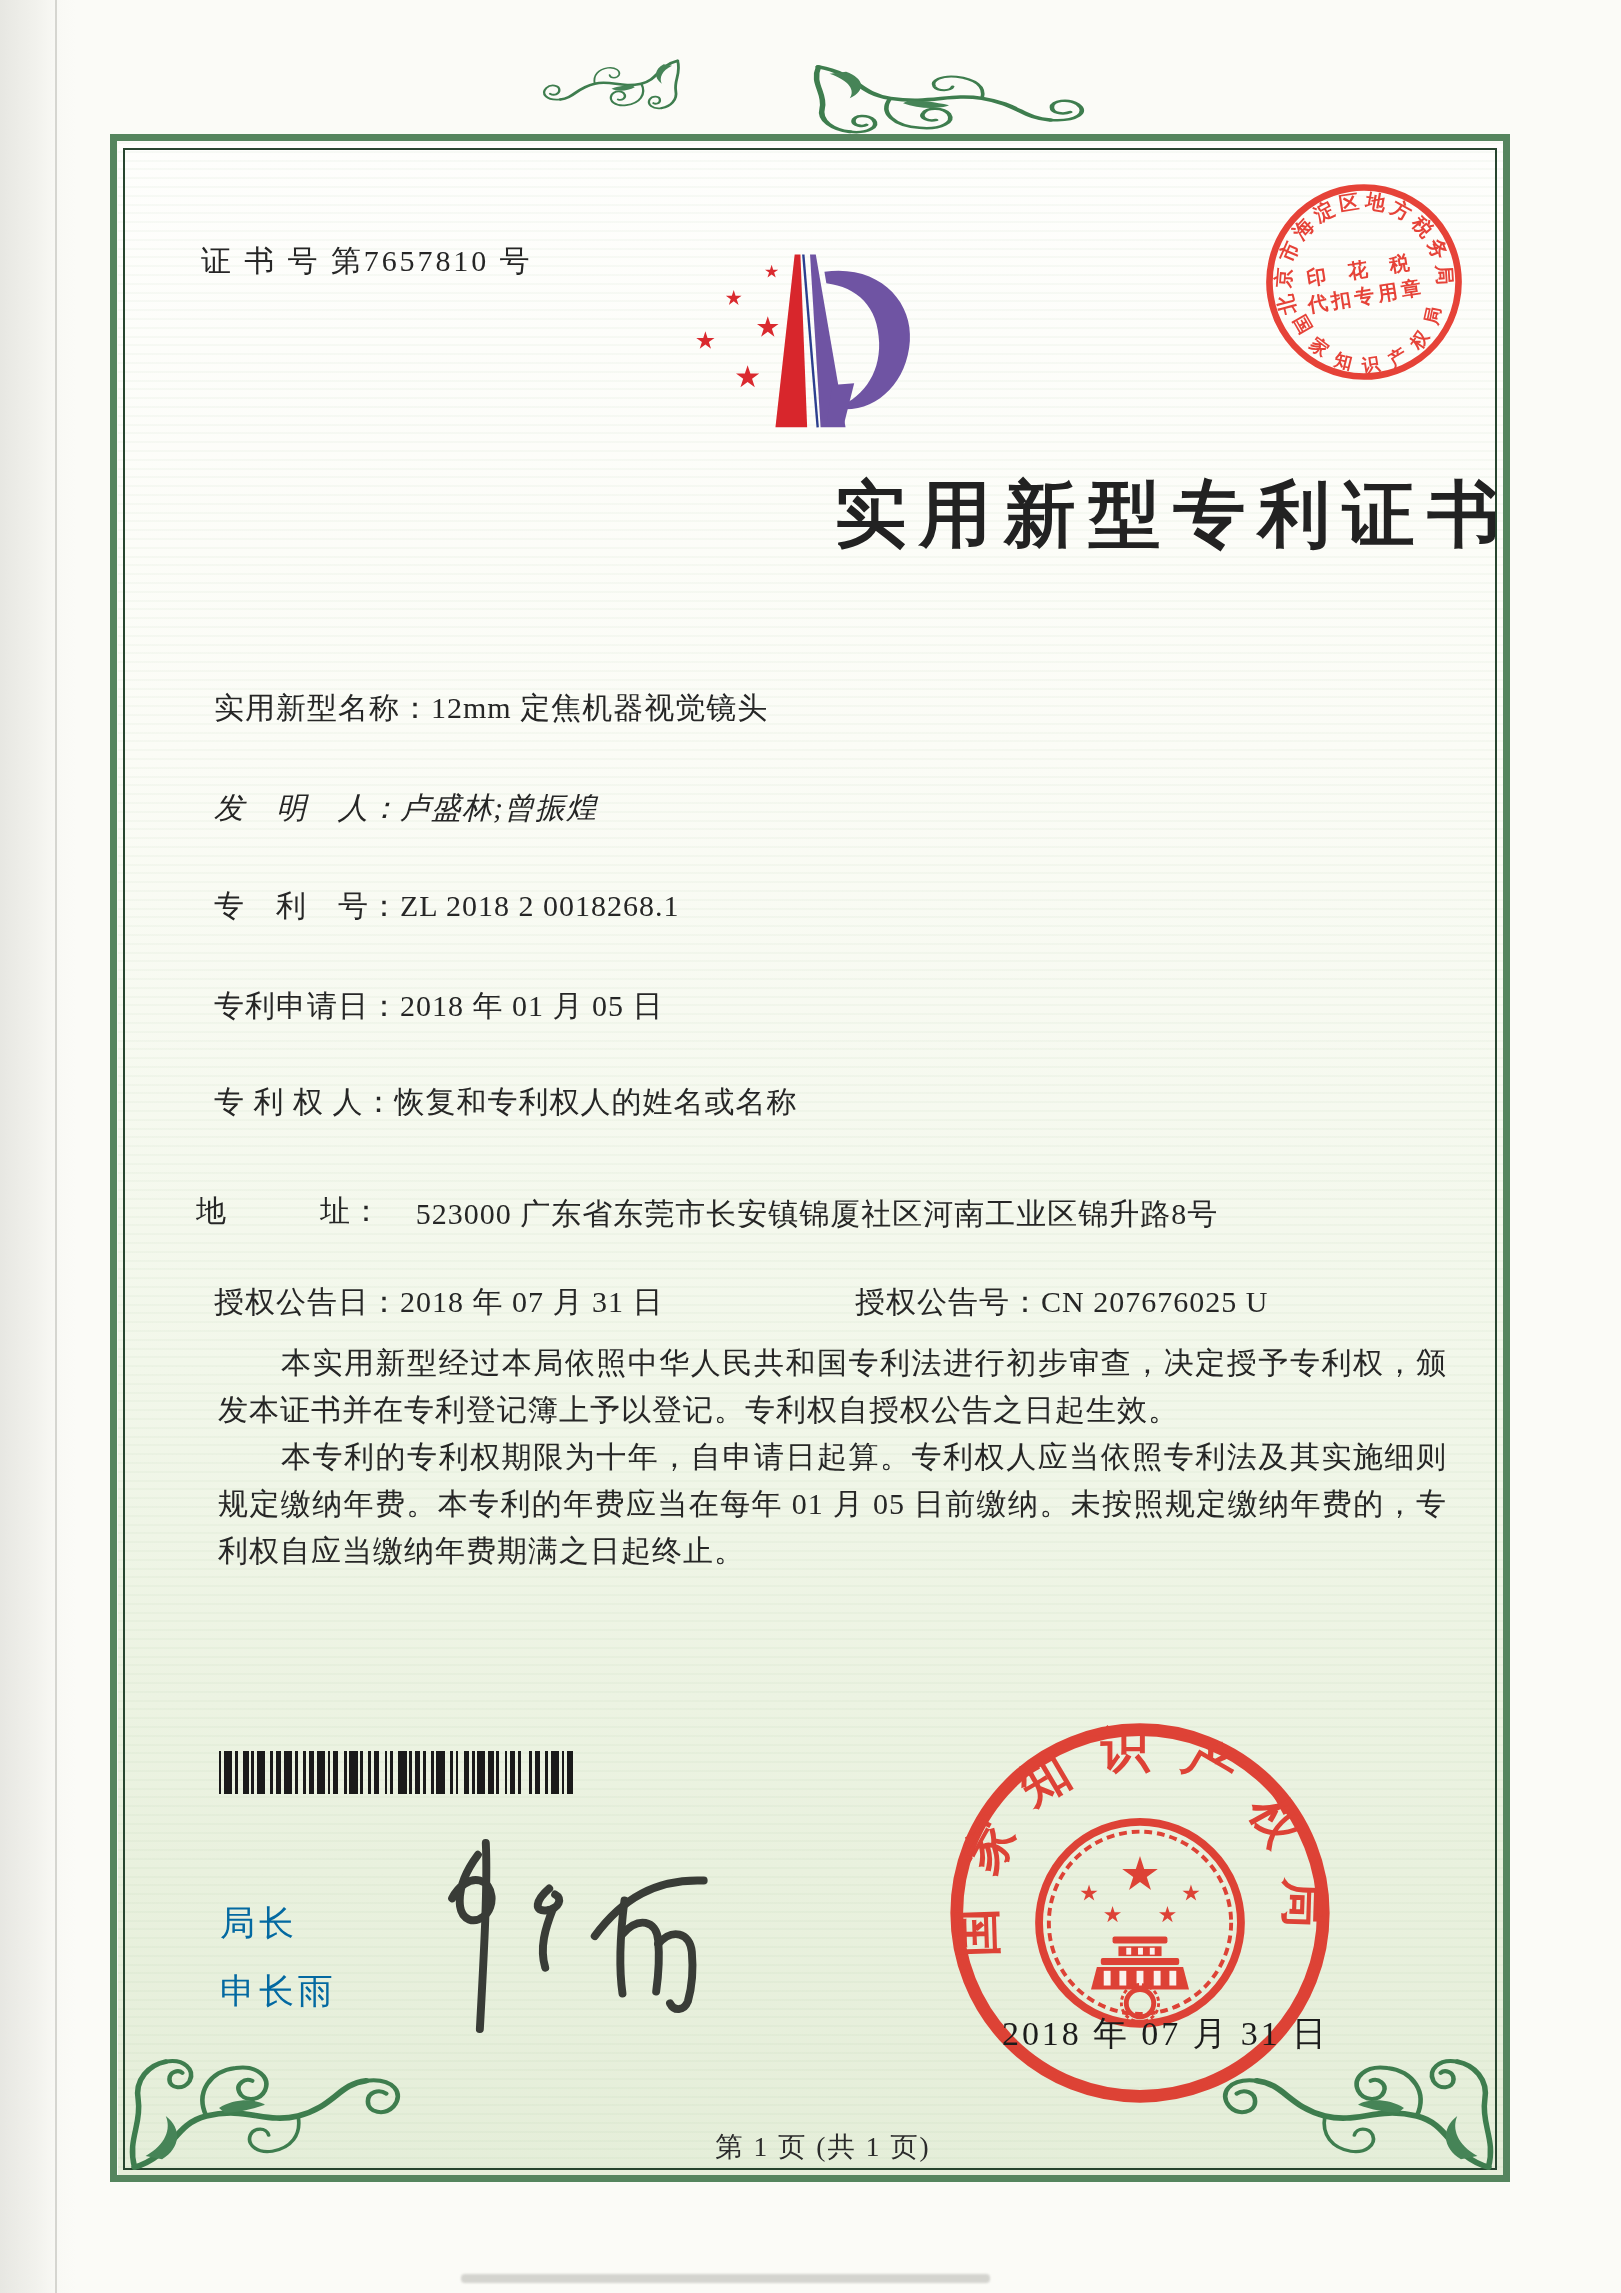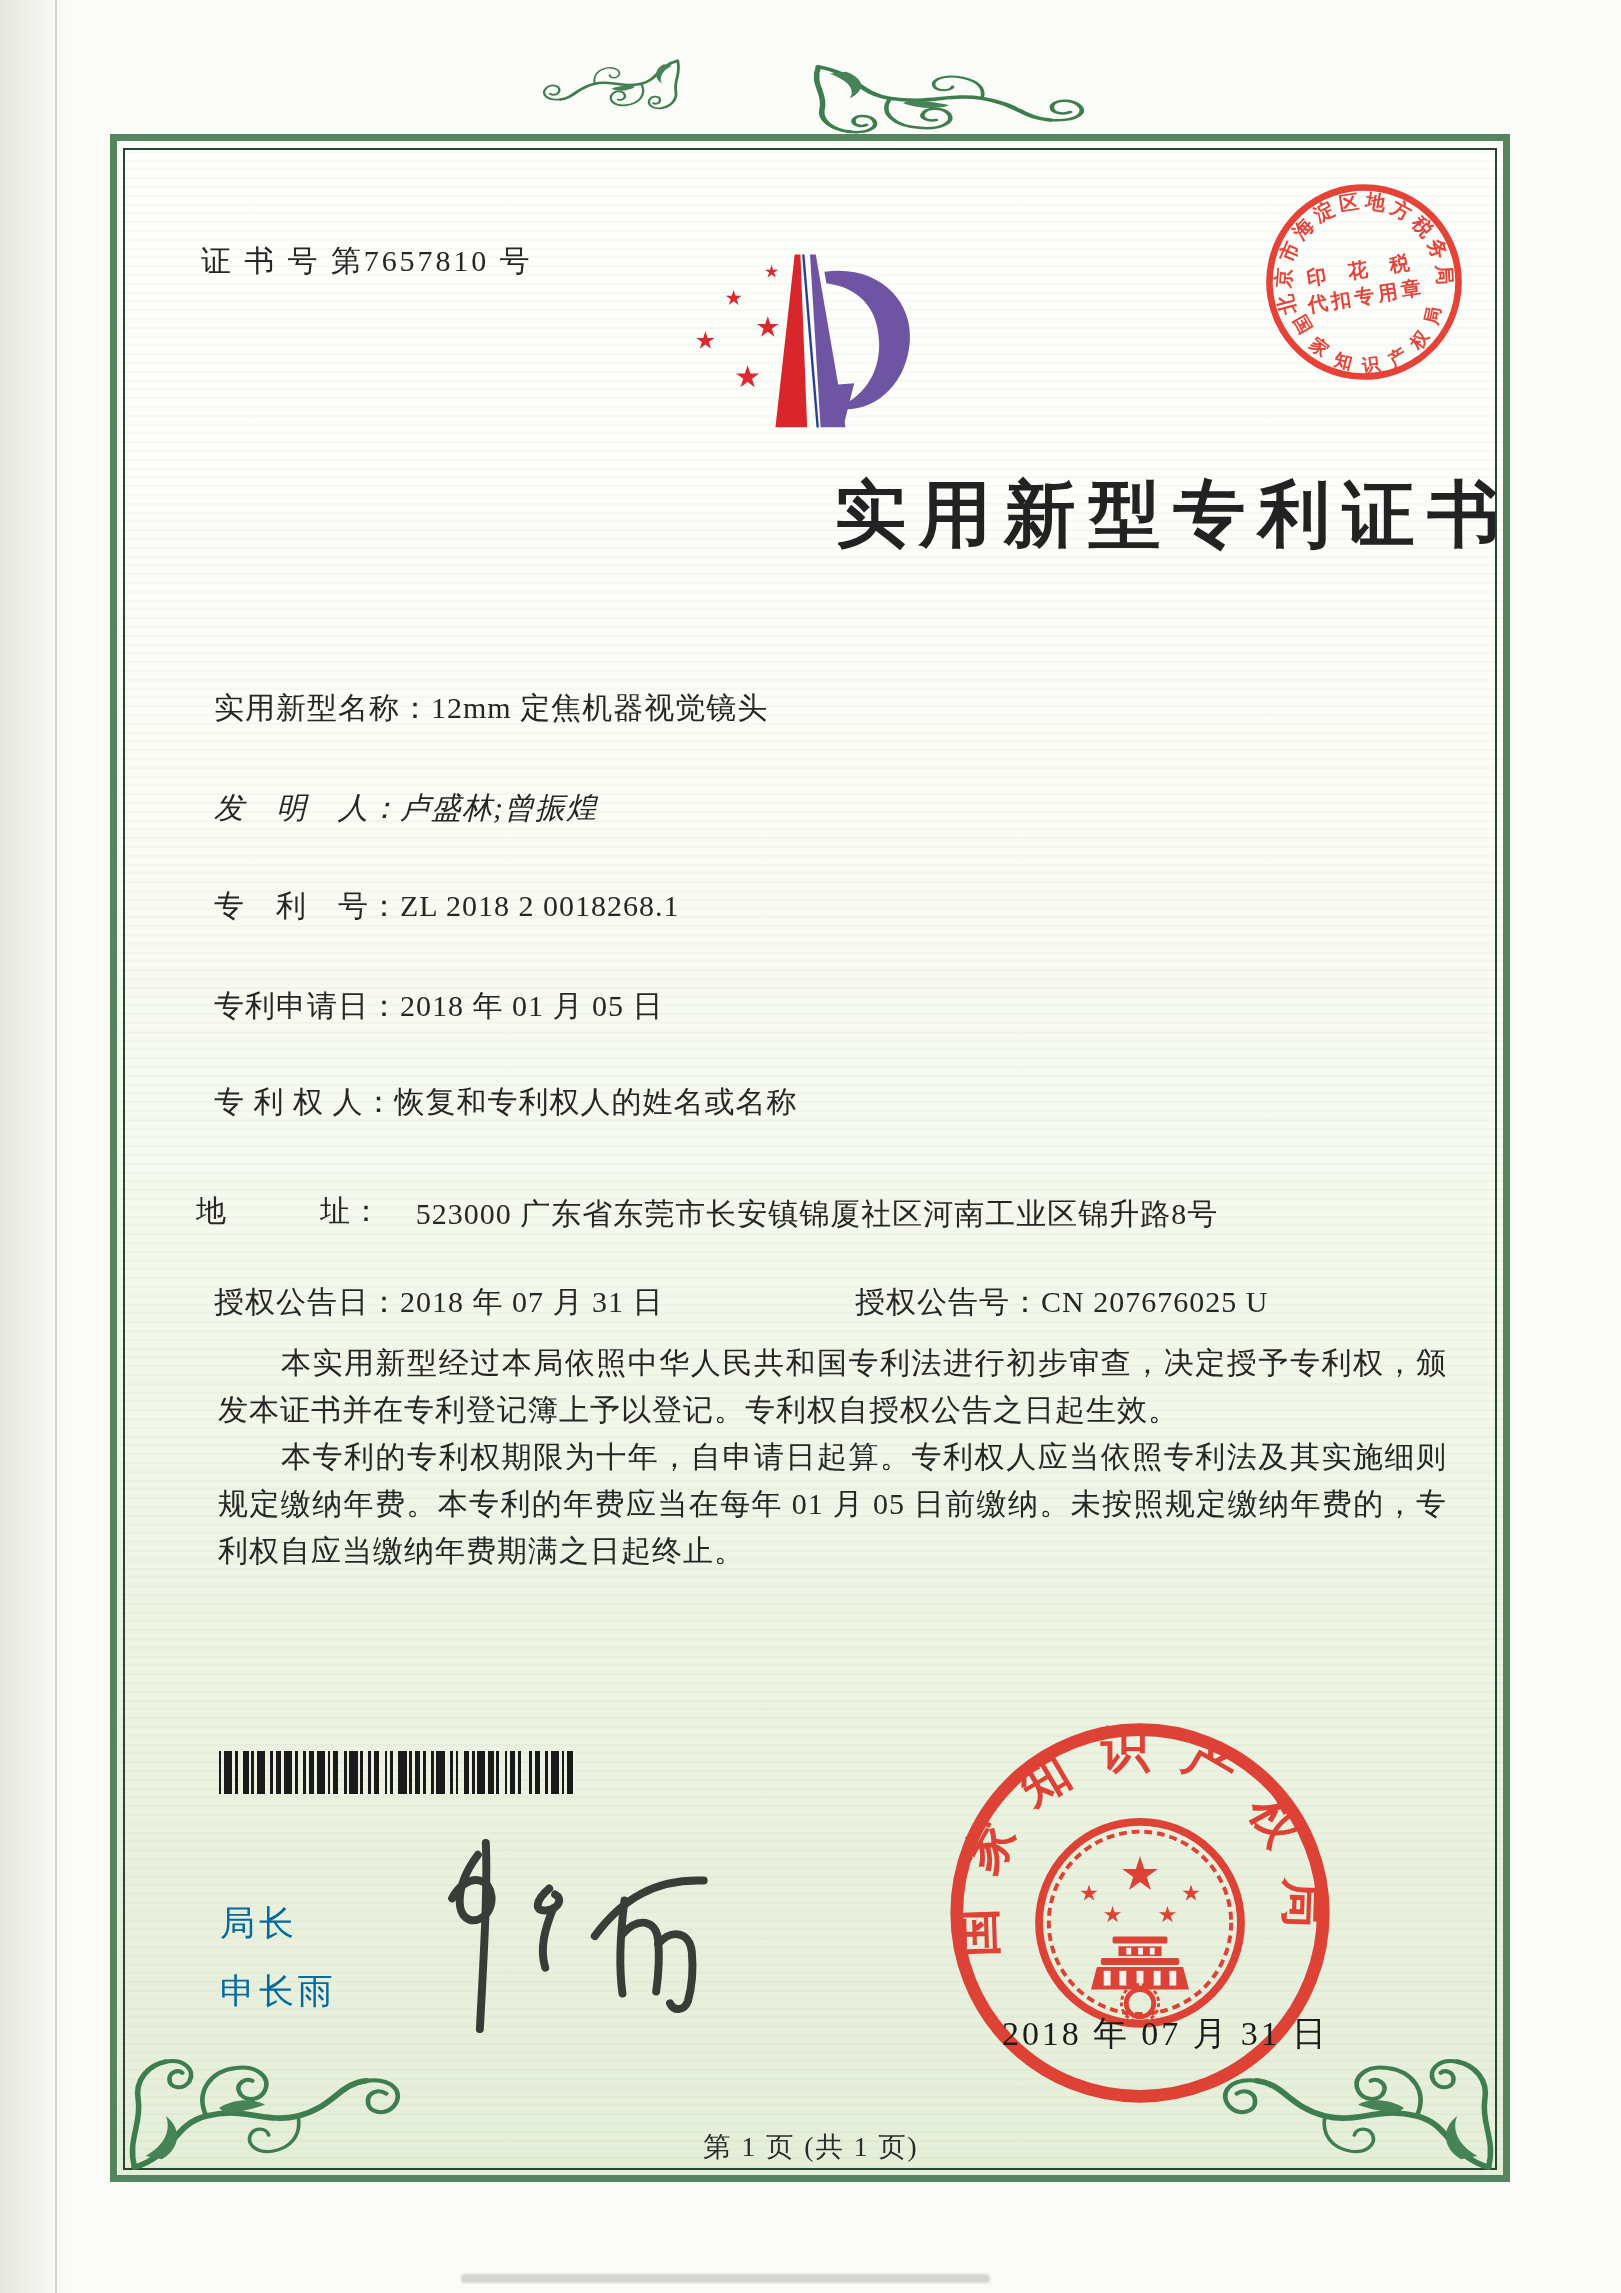"第 1 页 (共 1" .footer { padding-left: none -> 12px }
